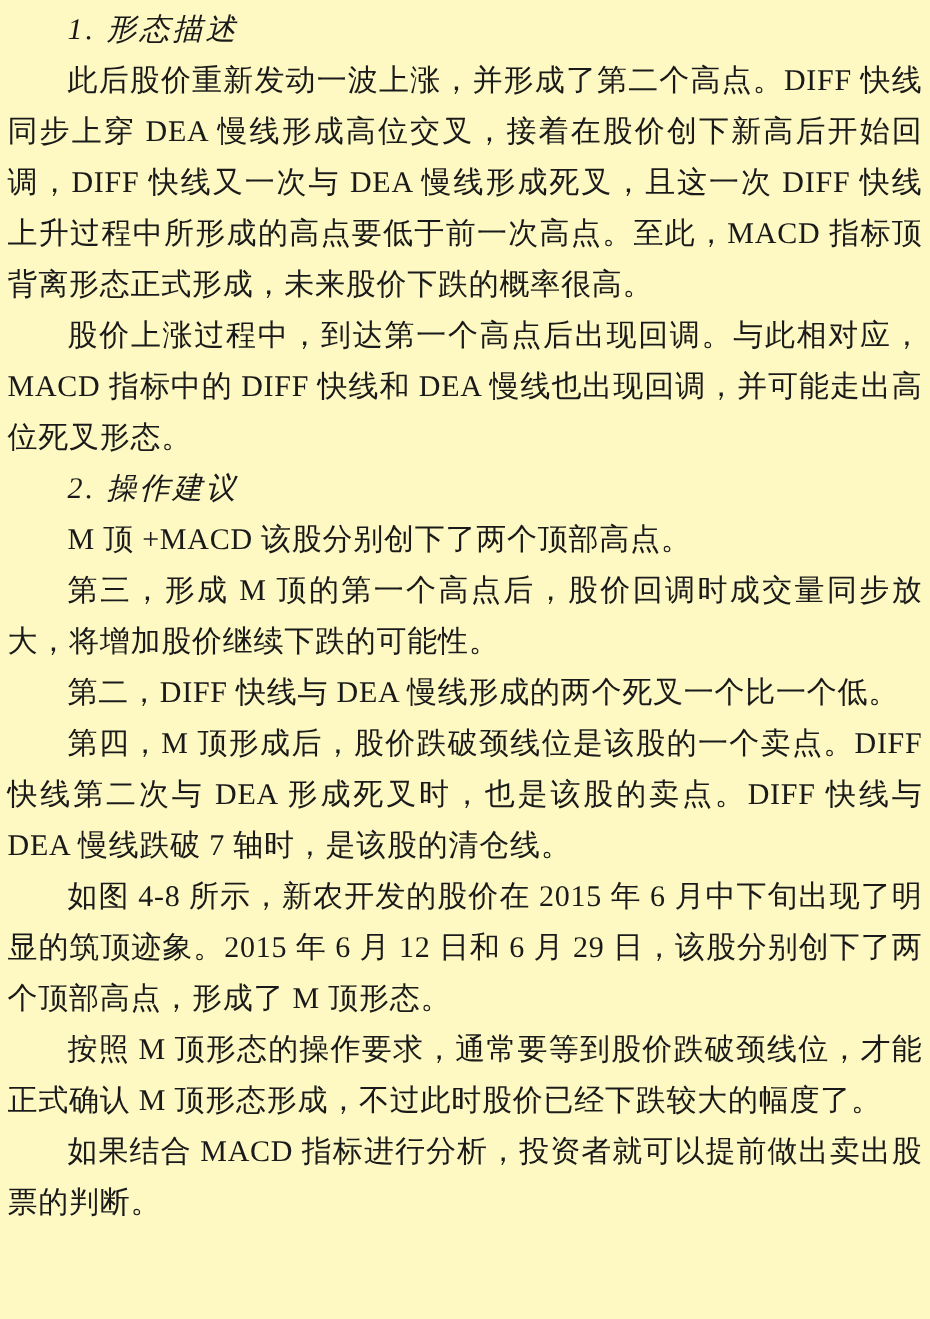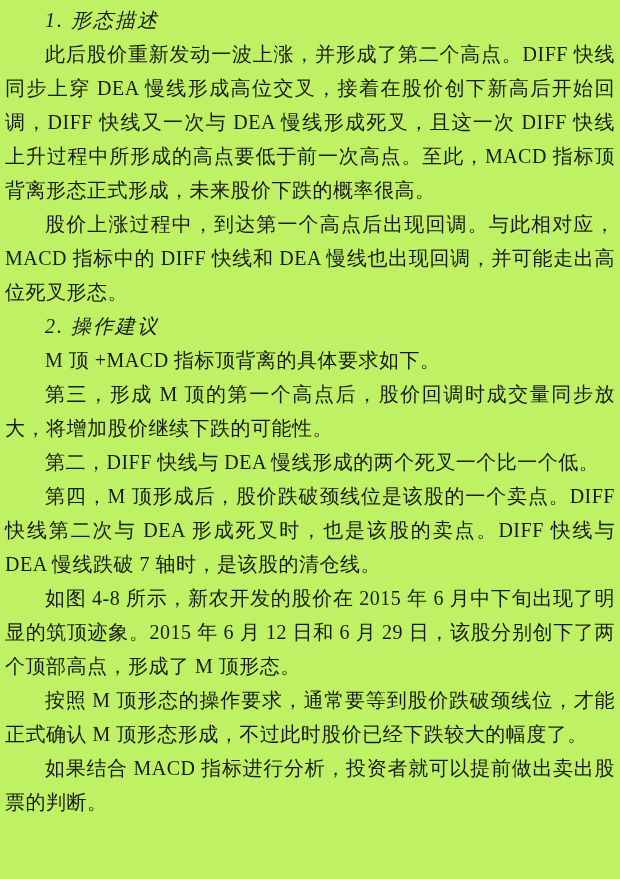"1. 形态描述" .page { background: #bef264 -> #fef9c3 }
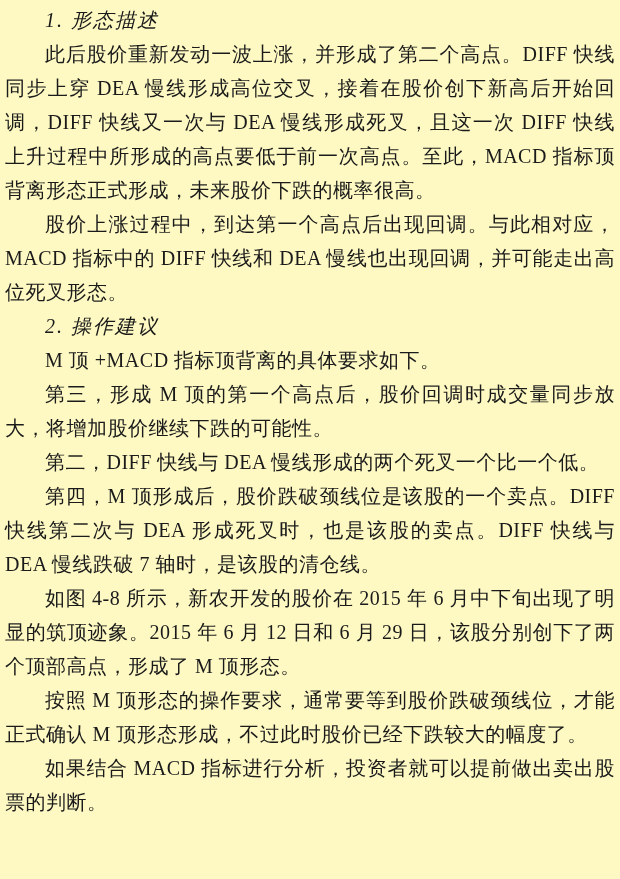"M 顶 +MACD 指标顶背离的具体要求如下。" p { text: 指标顶背离的具体要求如下 -> 该股分别创下了两个顶部高点 }
